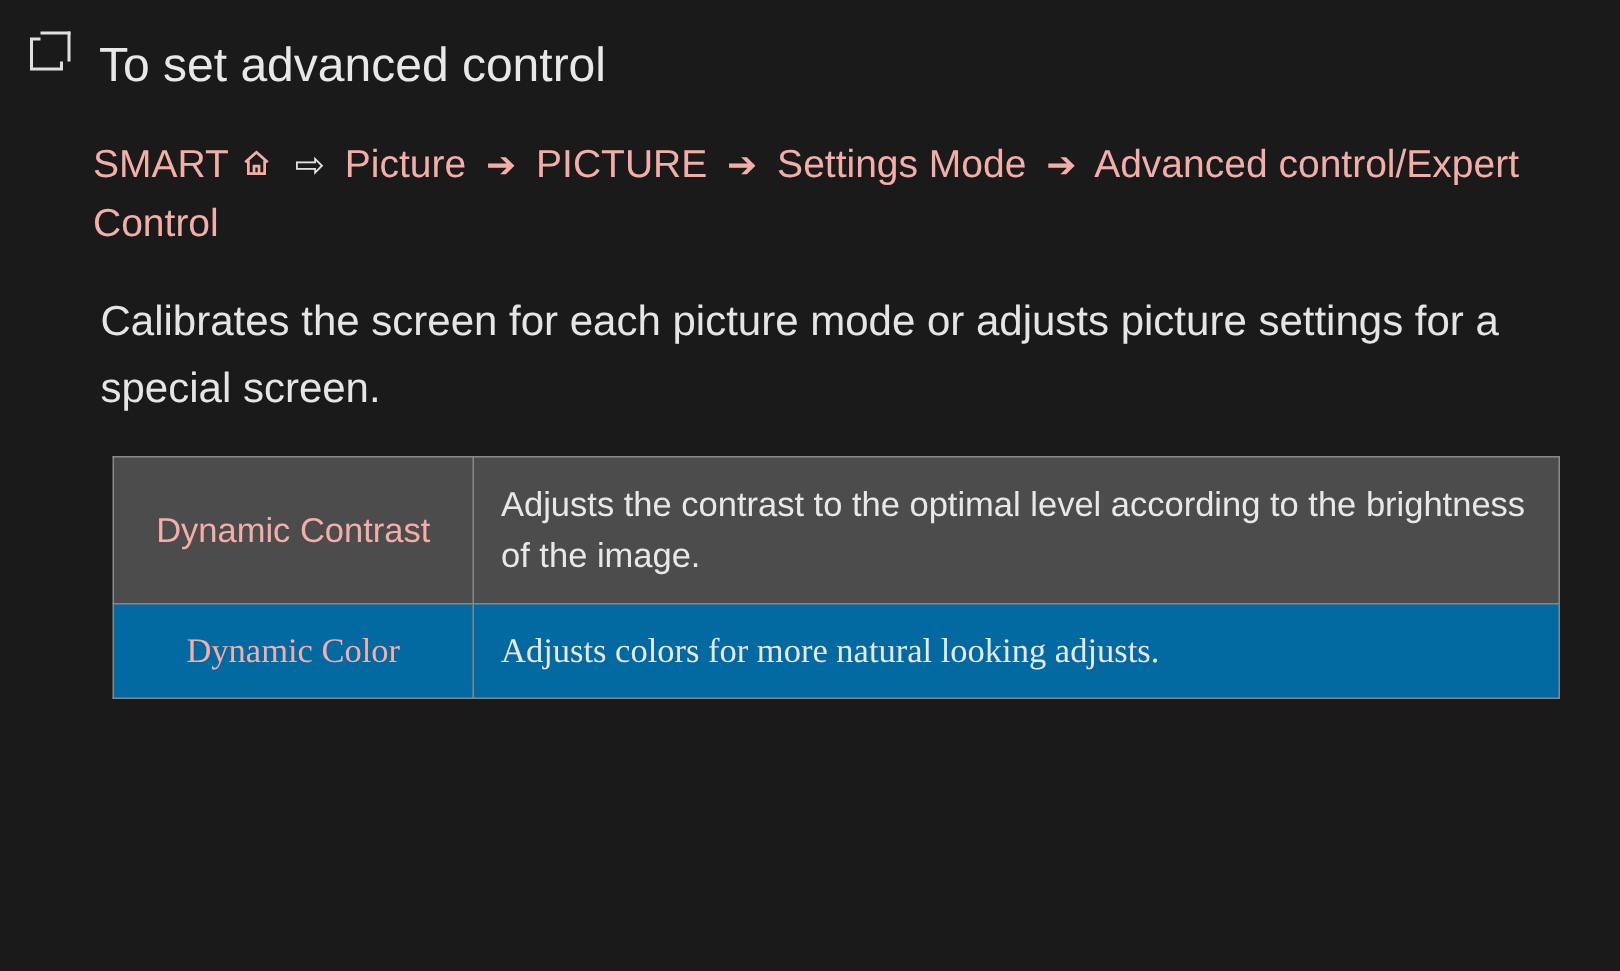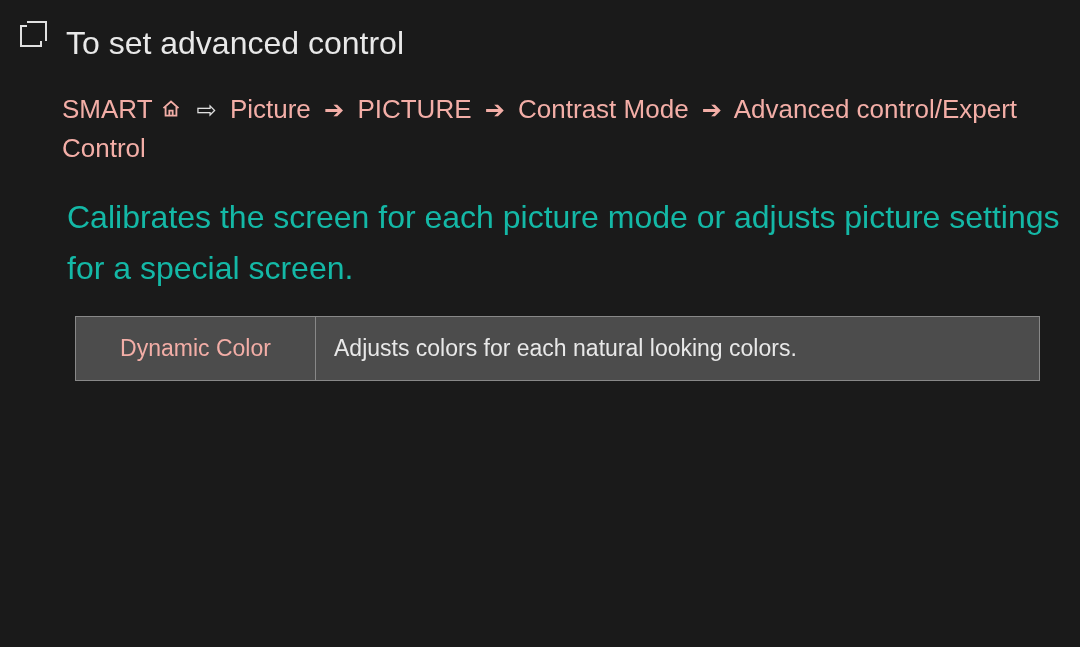"Contrast Mode" span { text: Contrast -> Settings }
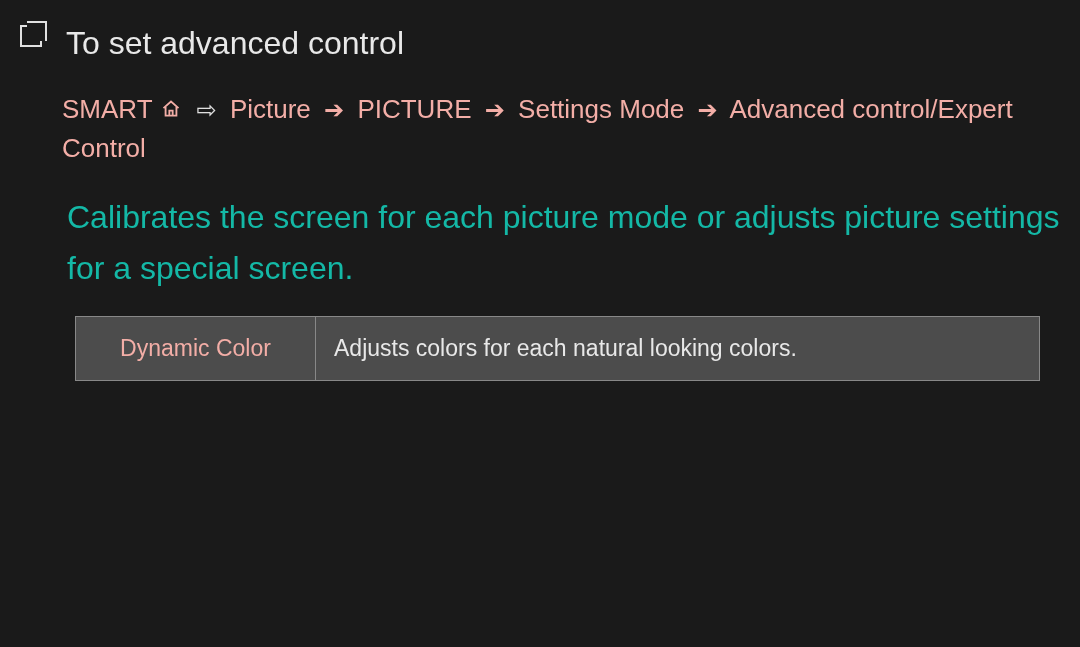"Calibrates the screen for each" .body-p { color: #14b8a6 -> #e5e5e5; font-size: 32px -> 28px }
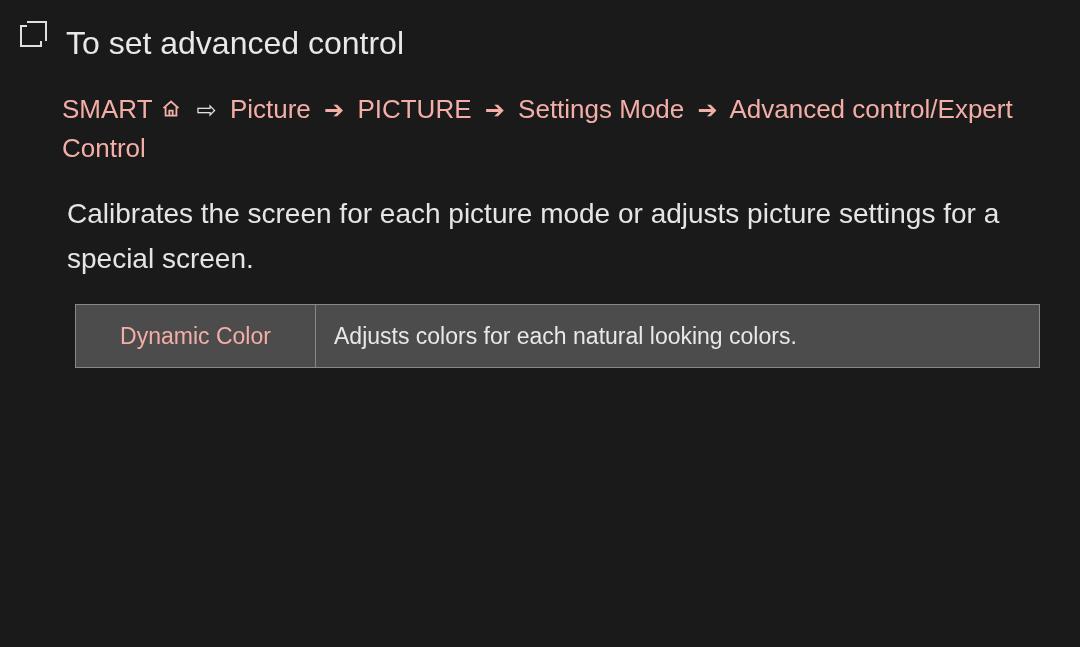"Dynamic Contrast" tr { html: none -> <tr> <td>Dynamic Contrast</td> <td>Adjusts the contrast to the optimal level according to the brightness of the image.</td> </tr> }
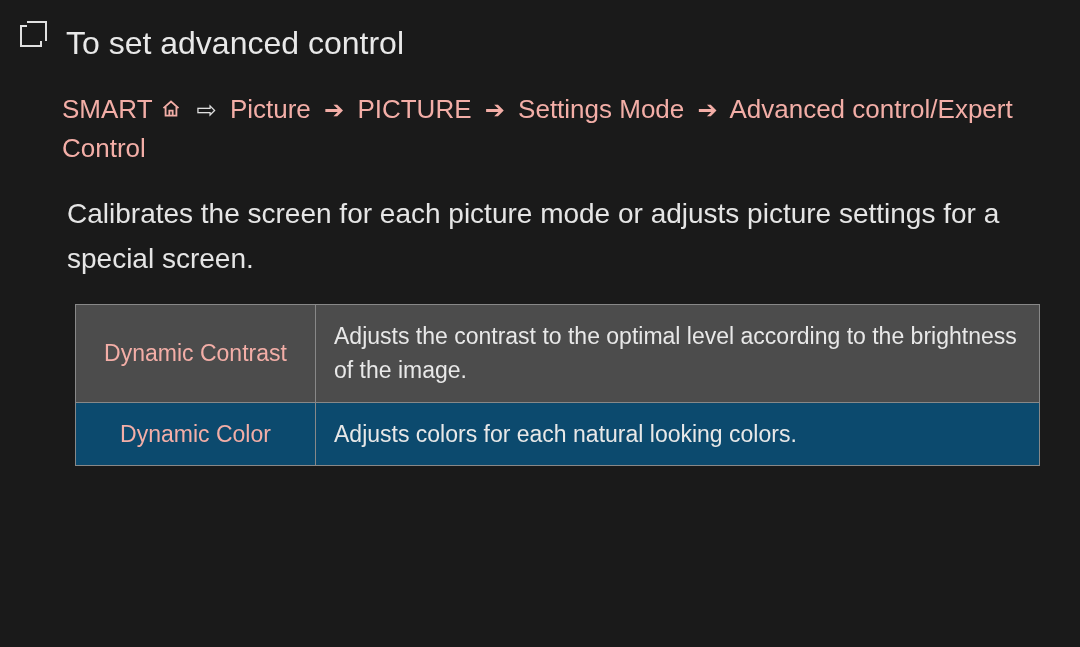"Dynamic Color" tr:nth-child(2) td { background: #0c4a6e -> #0369a1; font-family: none -> Liberation Serif, serif }
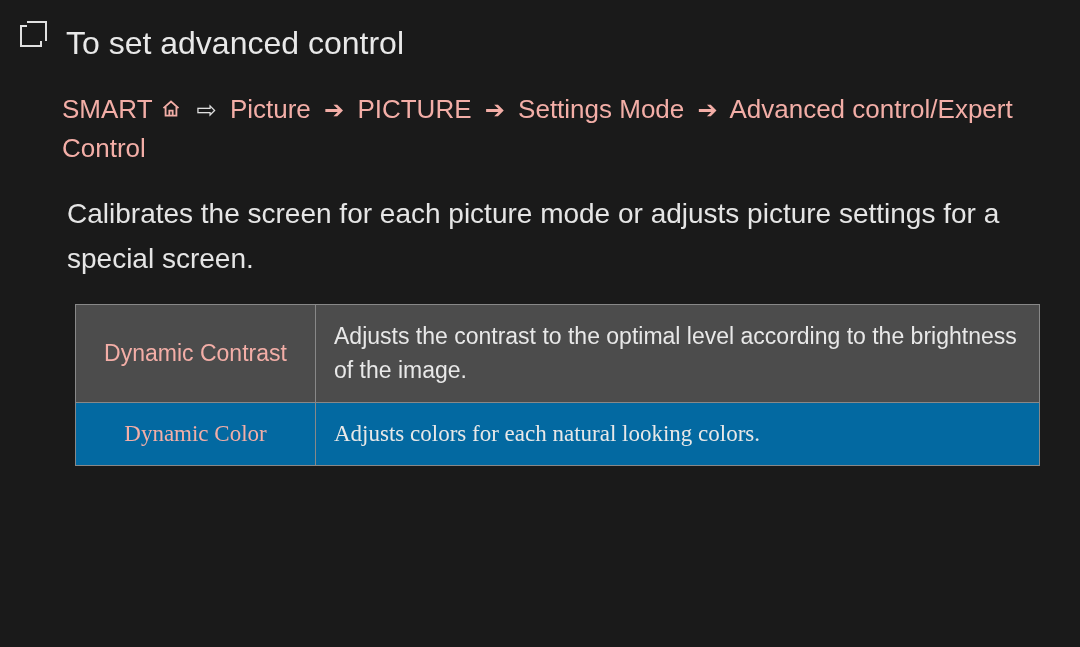"Adjusts colors for each natural" td.desc { text: each natural looking colors -> more natural looking adjusts }
